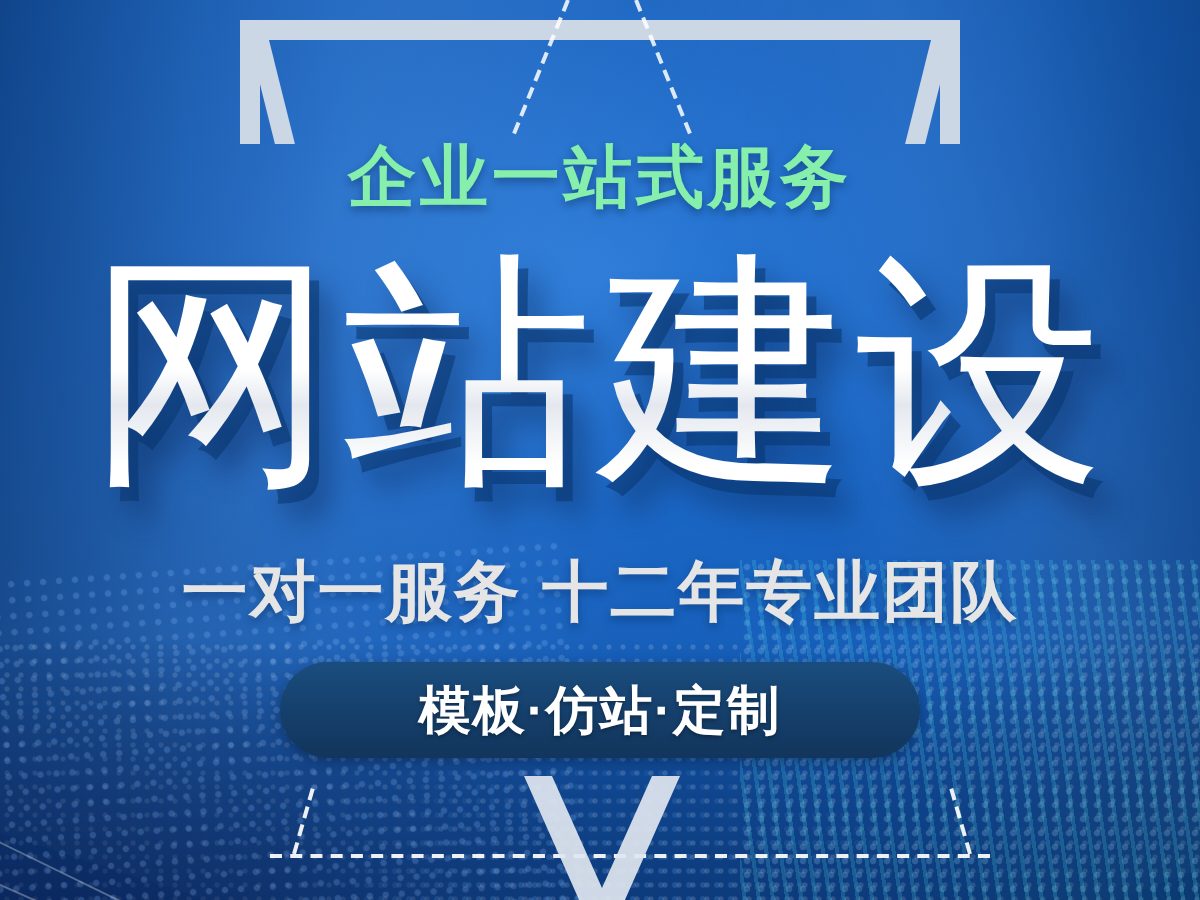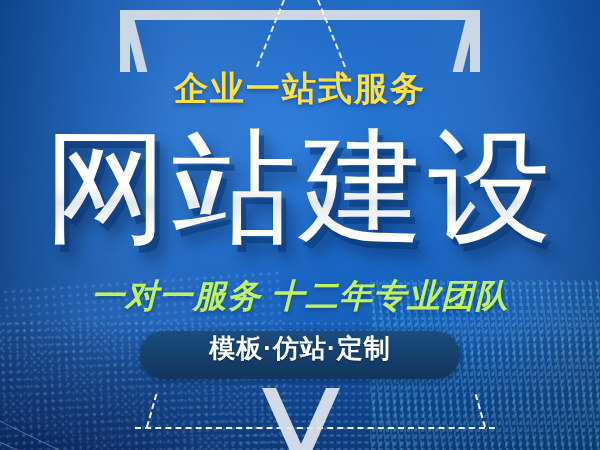"企业一站式服务" .subtitle-top { color: #fde047 -> #86efac }
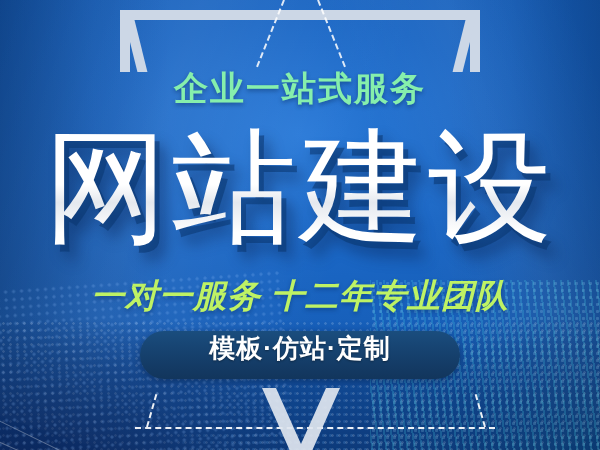"一对一服务 十二年专业团队" .subtitle-bottom { color: #bef264 -> #e5e5e5; font-style: italic -> none }
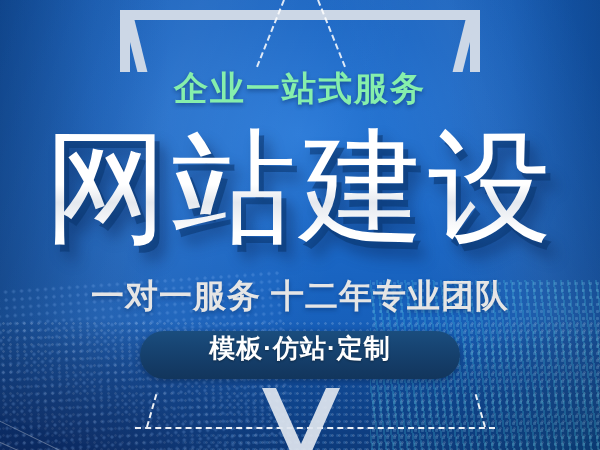"模板·仿站·定制" .pill { align-items: flex-start -> center }
